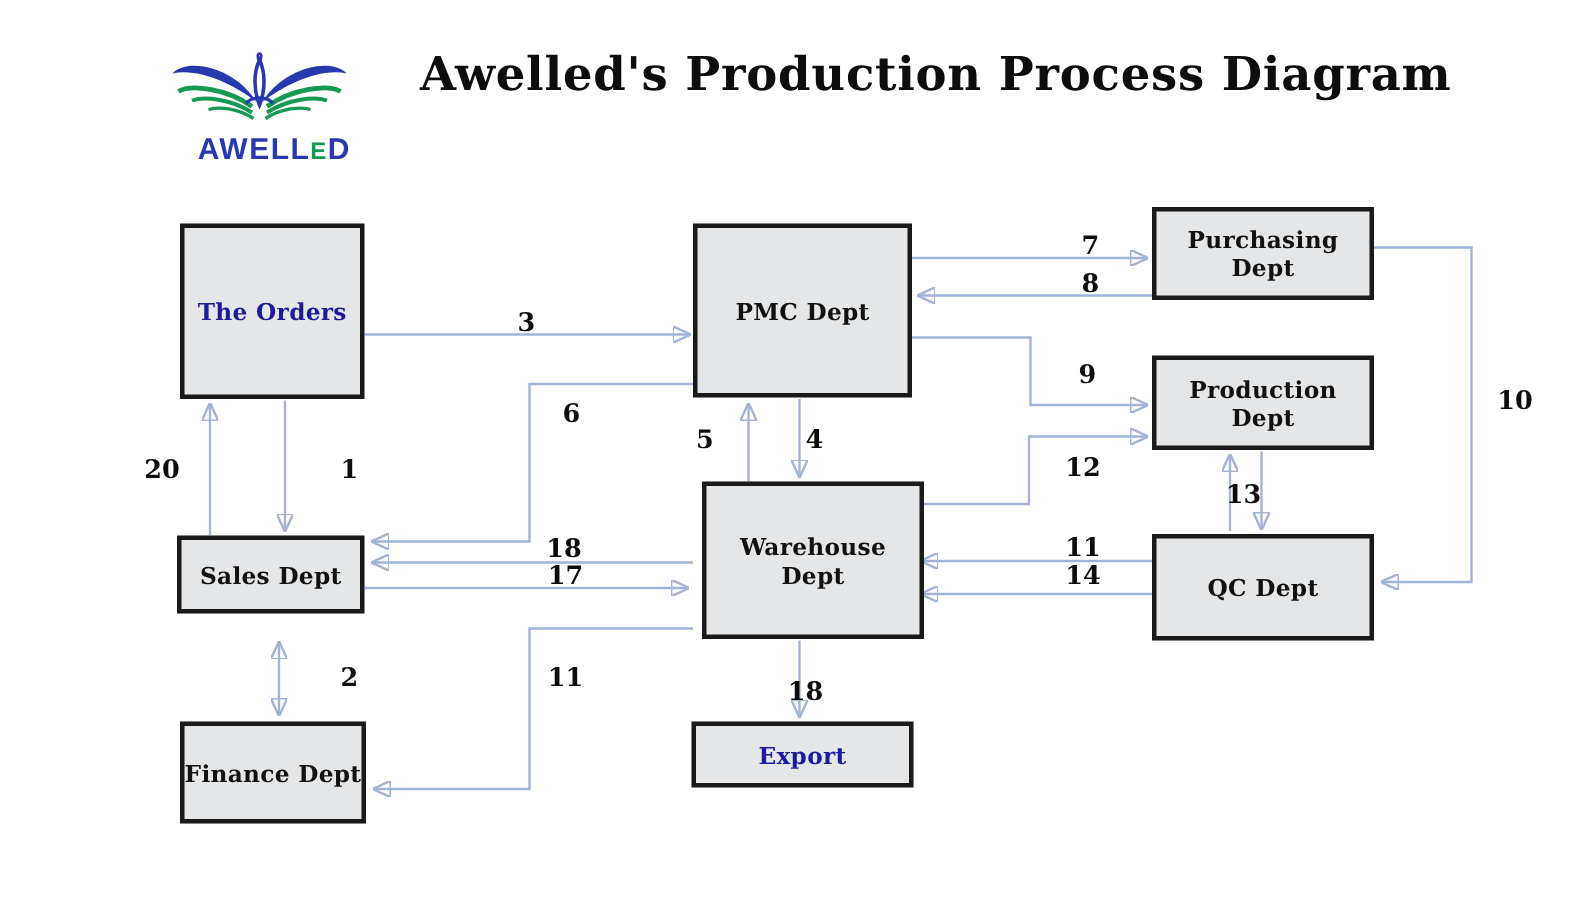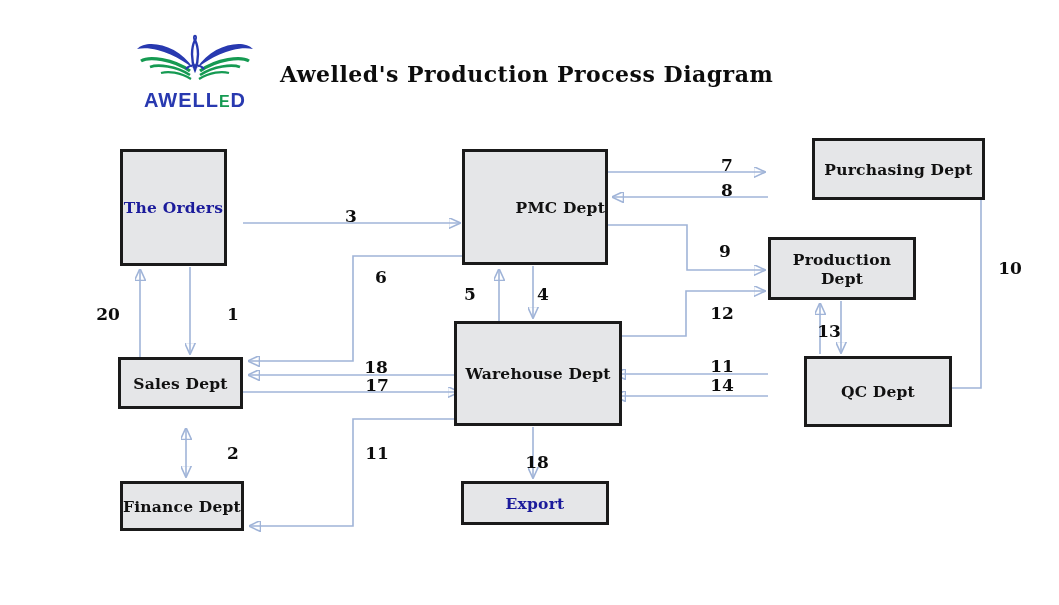"Awelled's Production Process Diagram" .title { font-size: 22px -> 31px; top: 61px -> 32px }
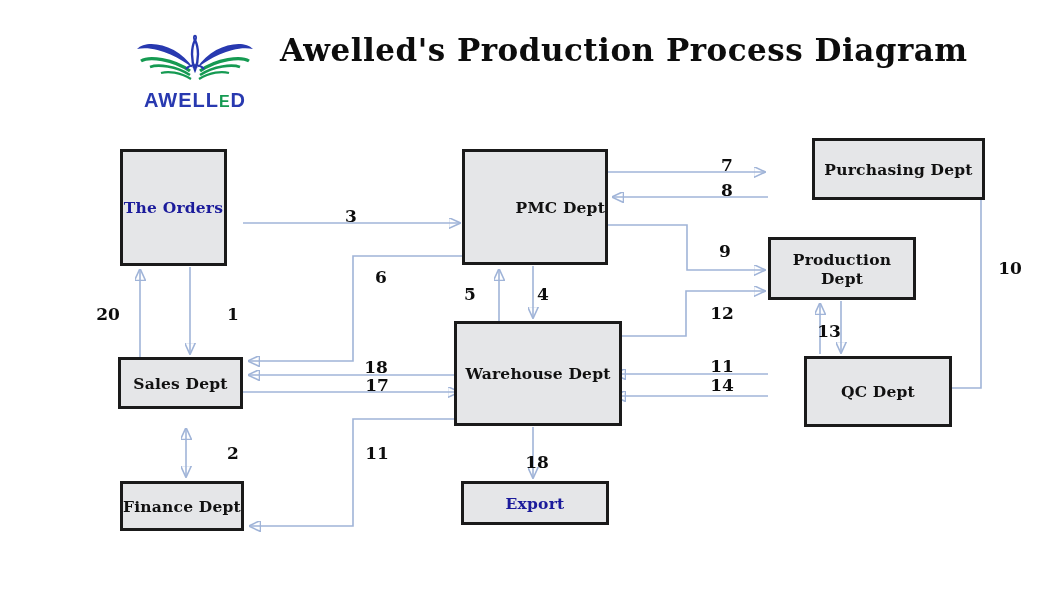"AWELLED" .logo { left: 134px -> 112px; text-align: center -> right }
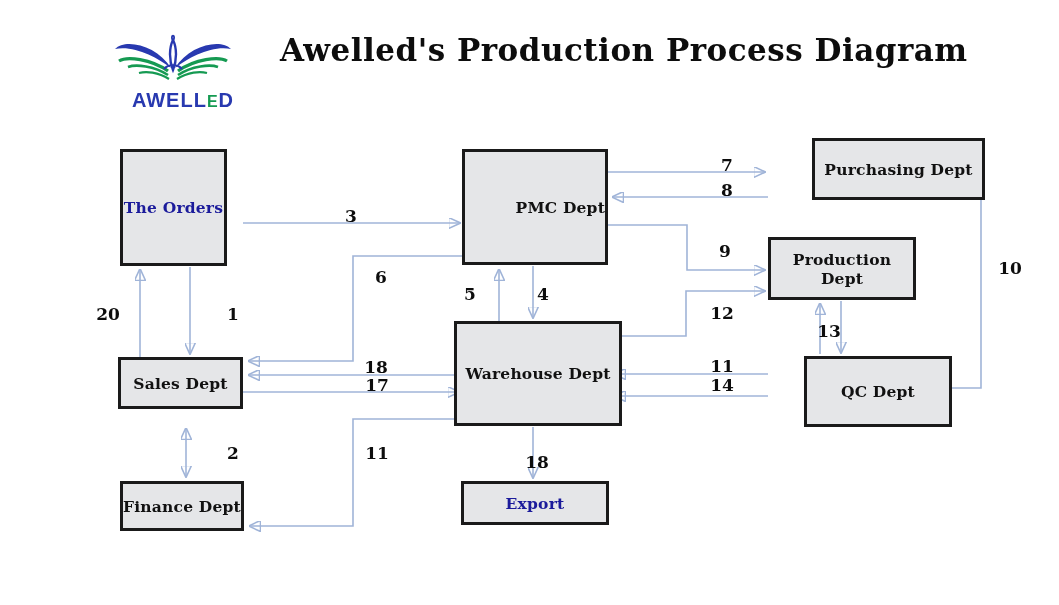"Purchasing Dept" .b-purchasing { left: 812px -> 768px; width: 173px -> 148px }
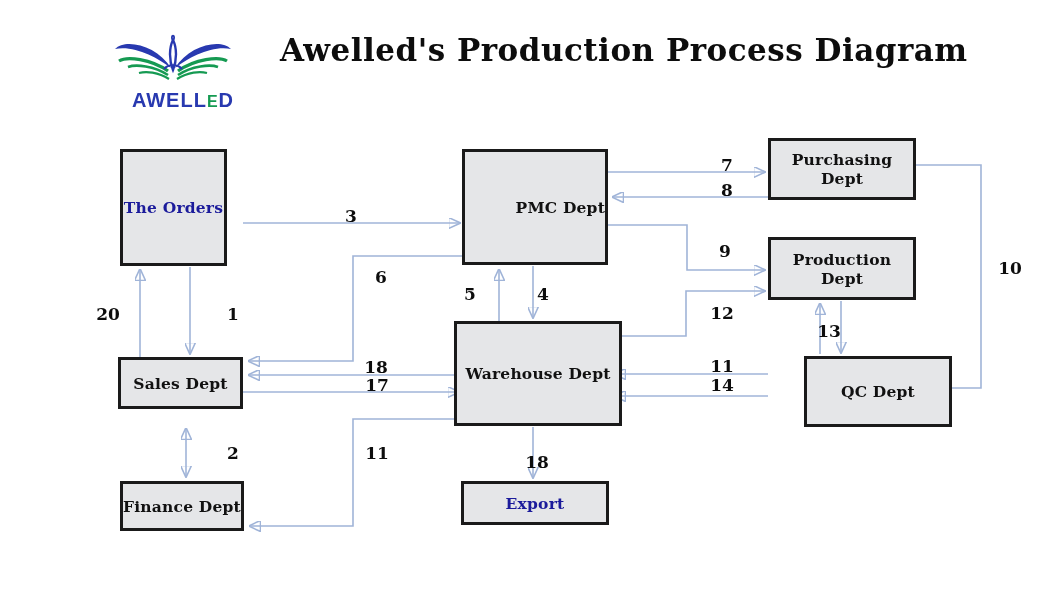"The Orders" .b-orders { width: 107px -> 123px }
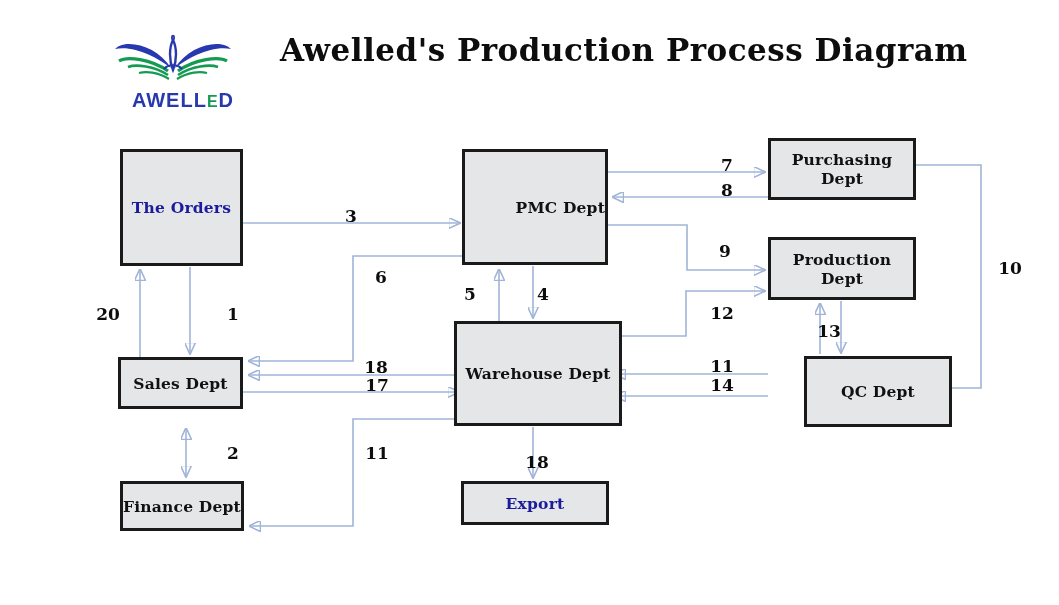"PMC Dept" .b-pmc { justify-content: flex-end -> none }
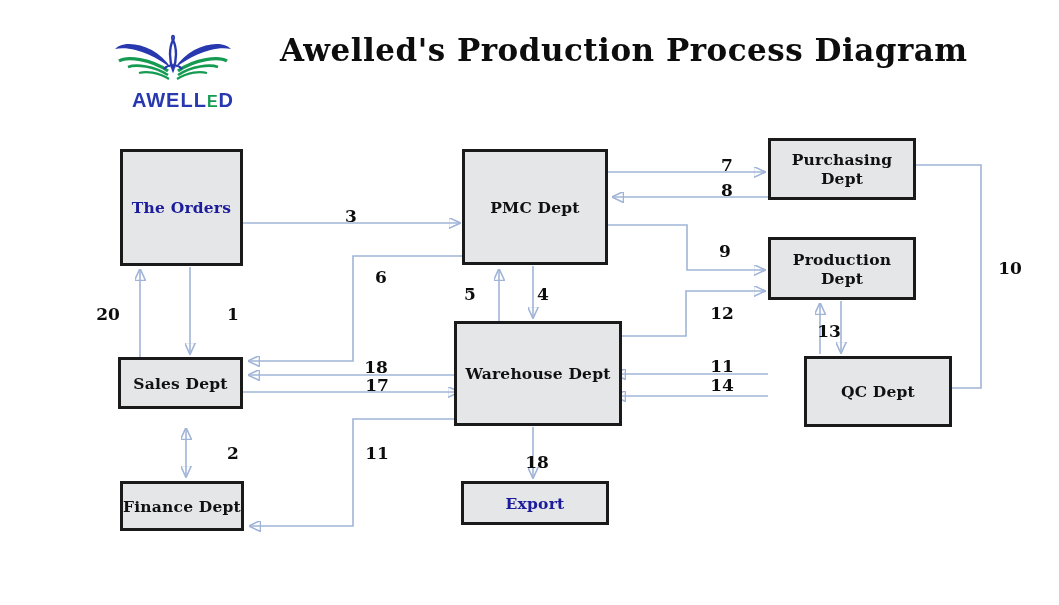"Warehouse Dept" .b-warehouse { left: 454px -> 468px; width: 168px -> 148px }
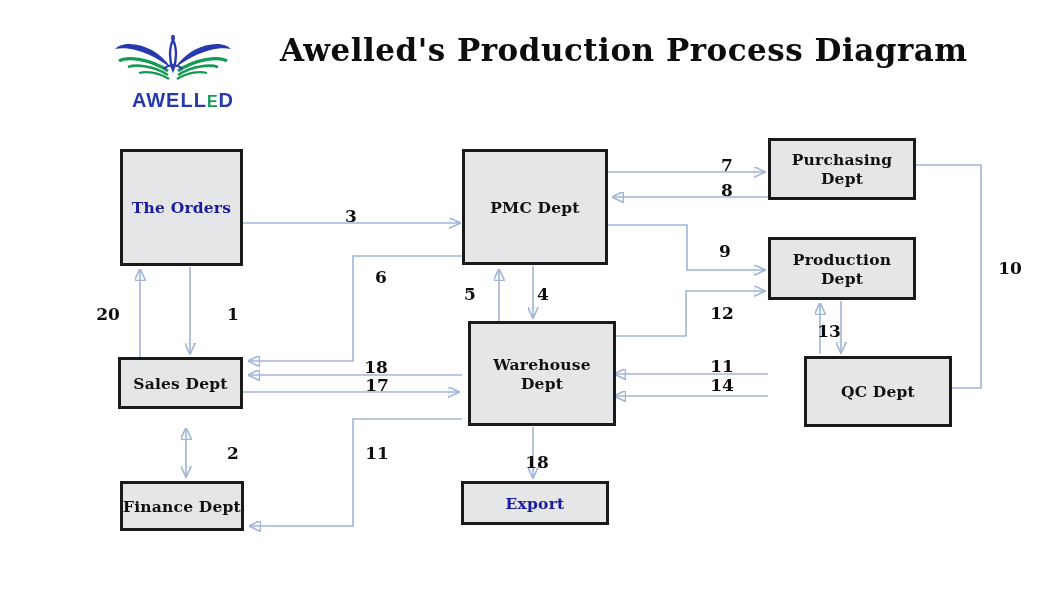"QC Dept" .b-qc { margin-left: 36px -> none }
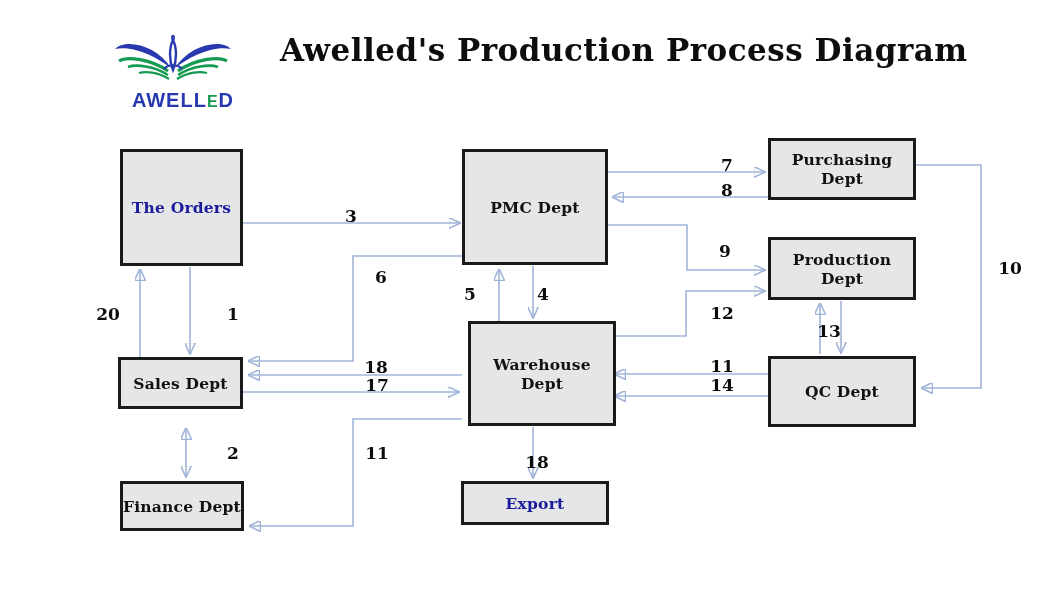"Finance Dept" .b-finance { height: 50px -> 68px }
